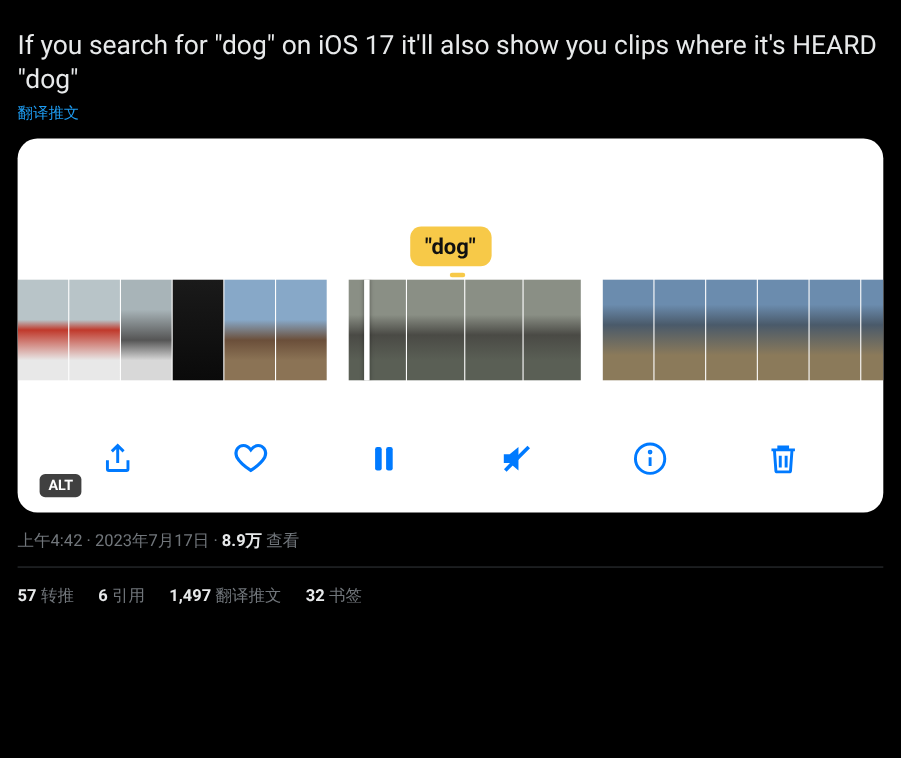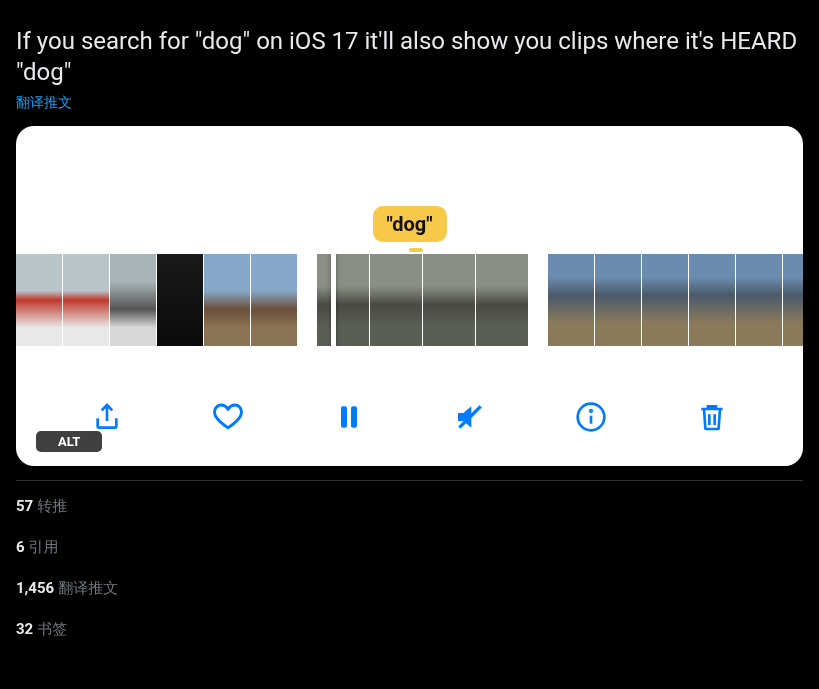"ALT" .alt-badge { padding: 3px 22px -> 3px 8px }
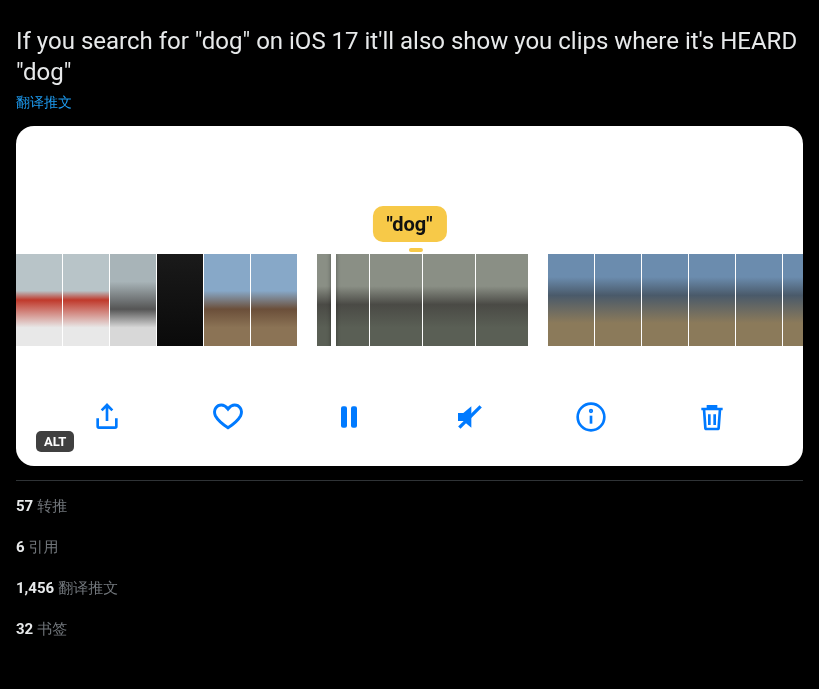"上午4:42 · 2023年7月17日 · 8.9万" div.meta-line { html: none -> <div> <span>上午4:42</span><span> · </span><span>2023年7月17日</span><span> · </span><span>8.9万</span> <span>查看</span> </div> }
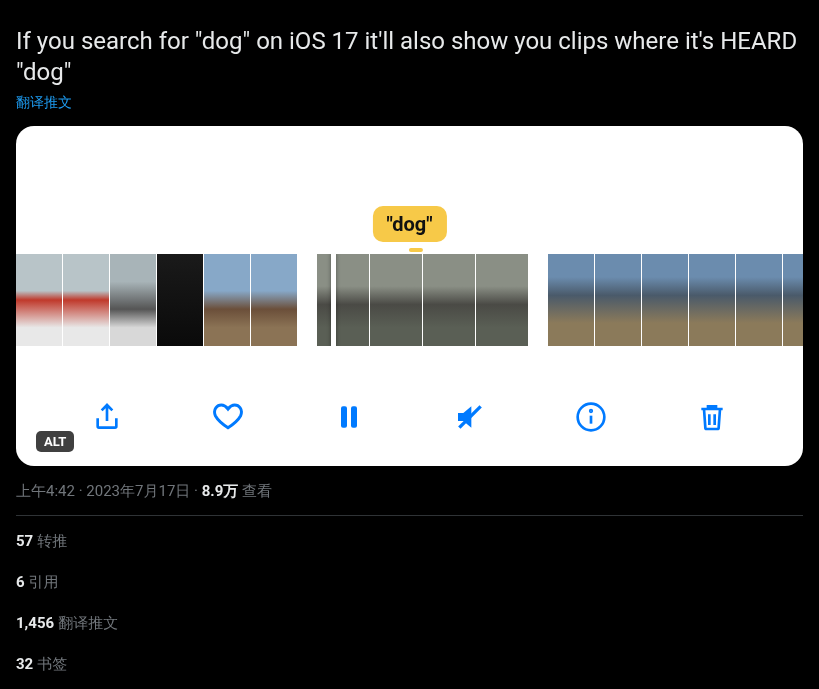"57 转推" .engagement { flex-direction: column -> none }
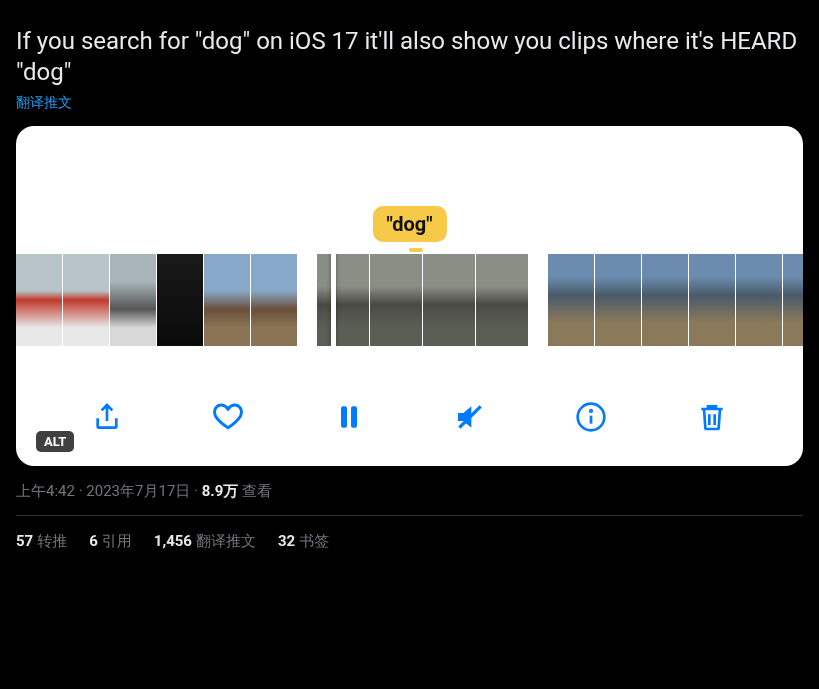"1,456" span.num { text: 1,456 -> 1,497 }
